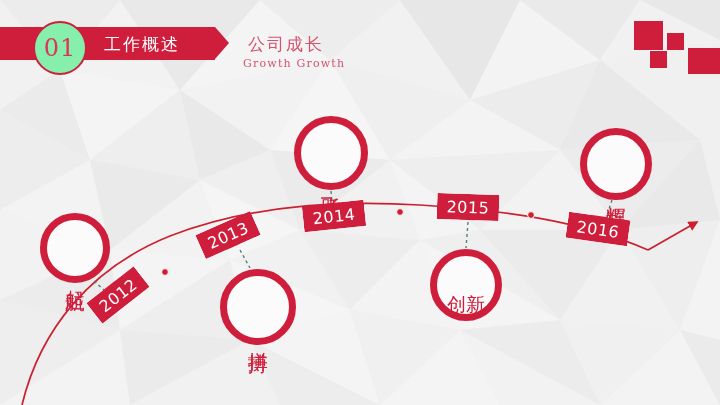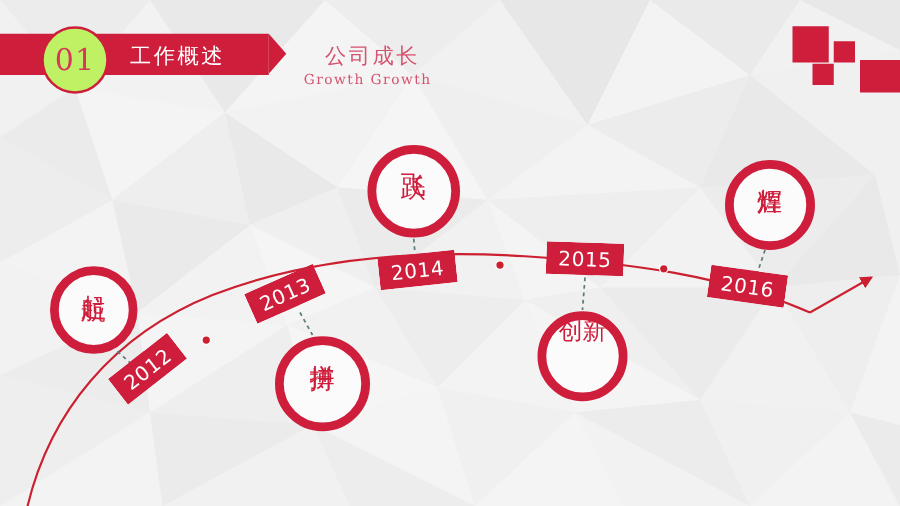"01" .num-circle { background: #bef264 -> #86efac }
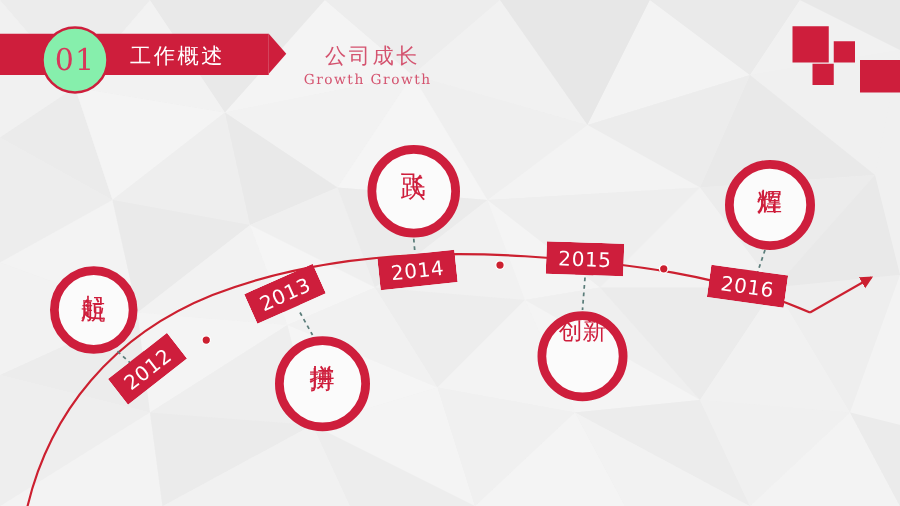"公司成长" .title-cn { left: 260px -> 248px }
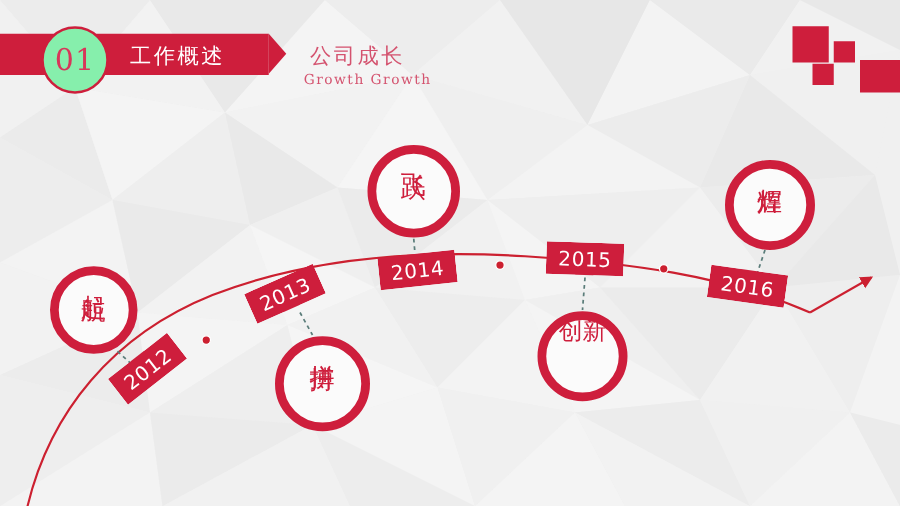"创新" .milestone { align-items: flex-start -> flex-end }
